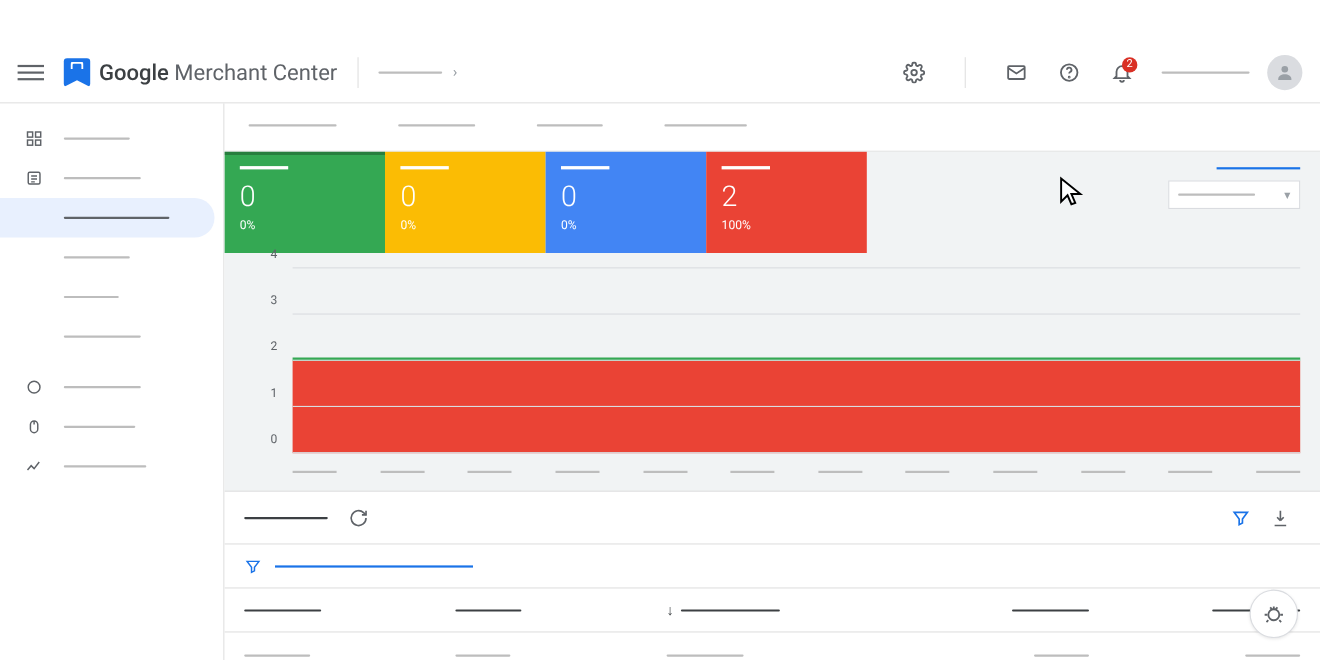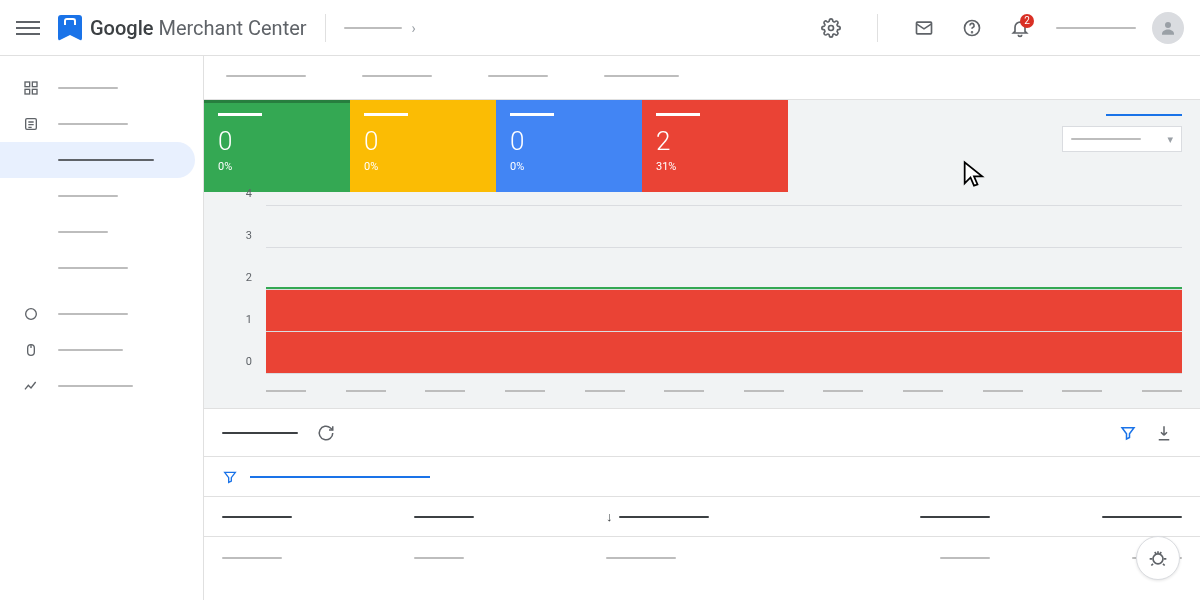"Google Merchant Center" .header { margin-top: none -> 38px }
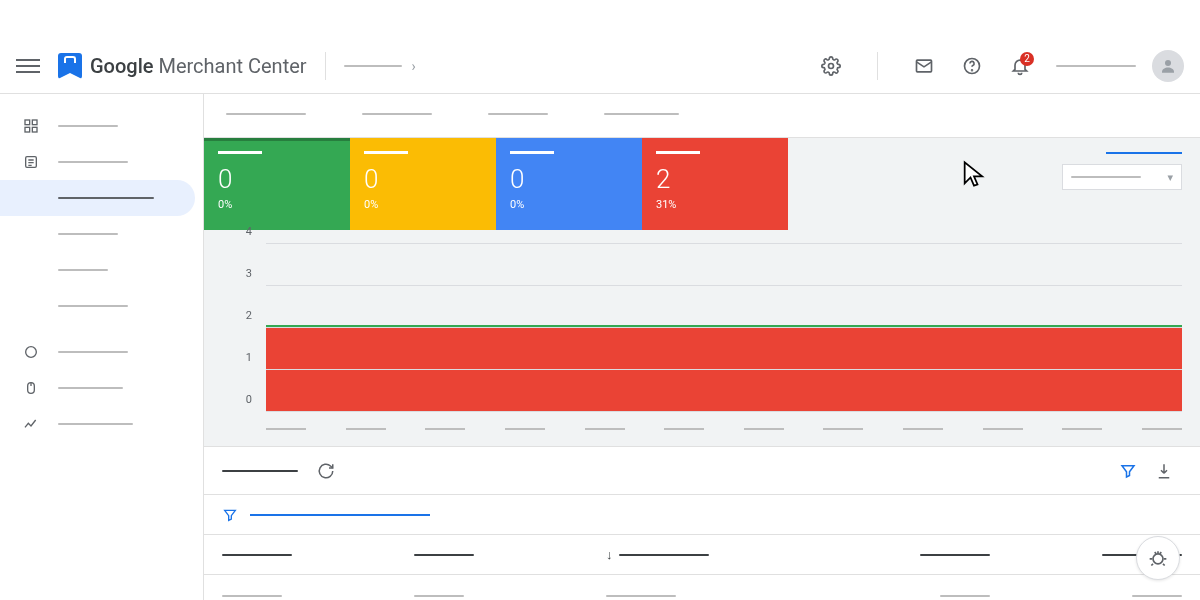"31%" div.pct { text: 31% -> 100% }
